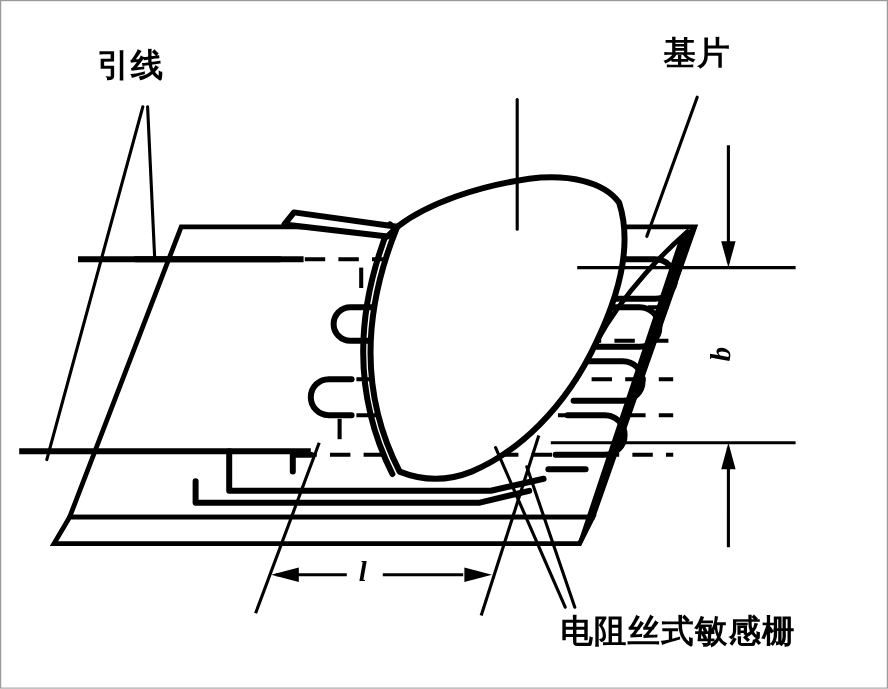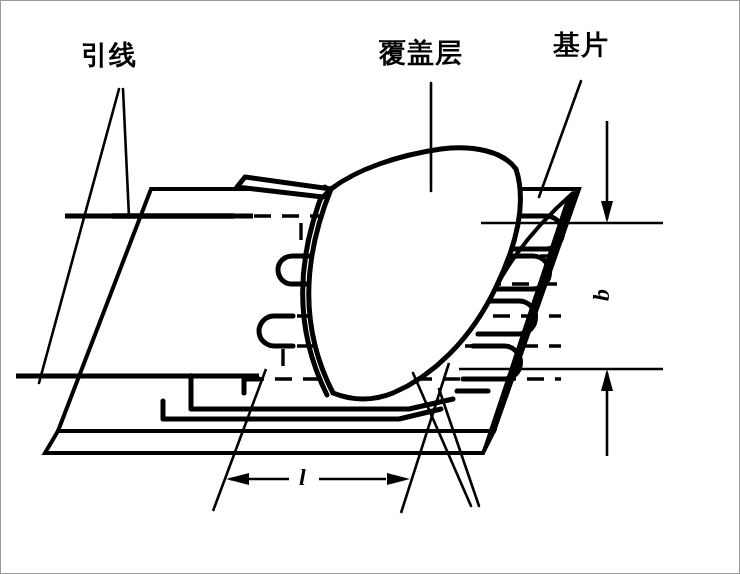"覆盖层" div.cjk-label { html: <div>覆盖层</div> -> none }
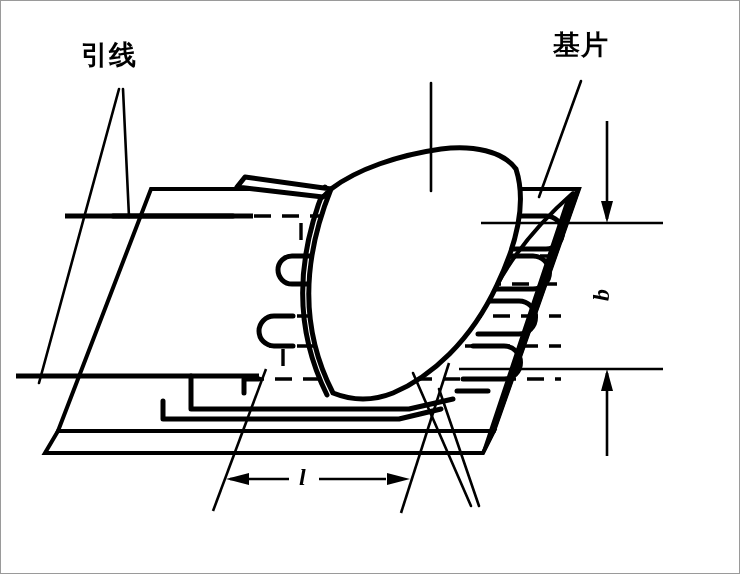"电阻丝式敏感栅" div.cjk-label { html: none -> <div>电阻丝式敏感栅</div> }
